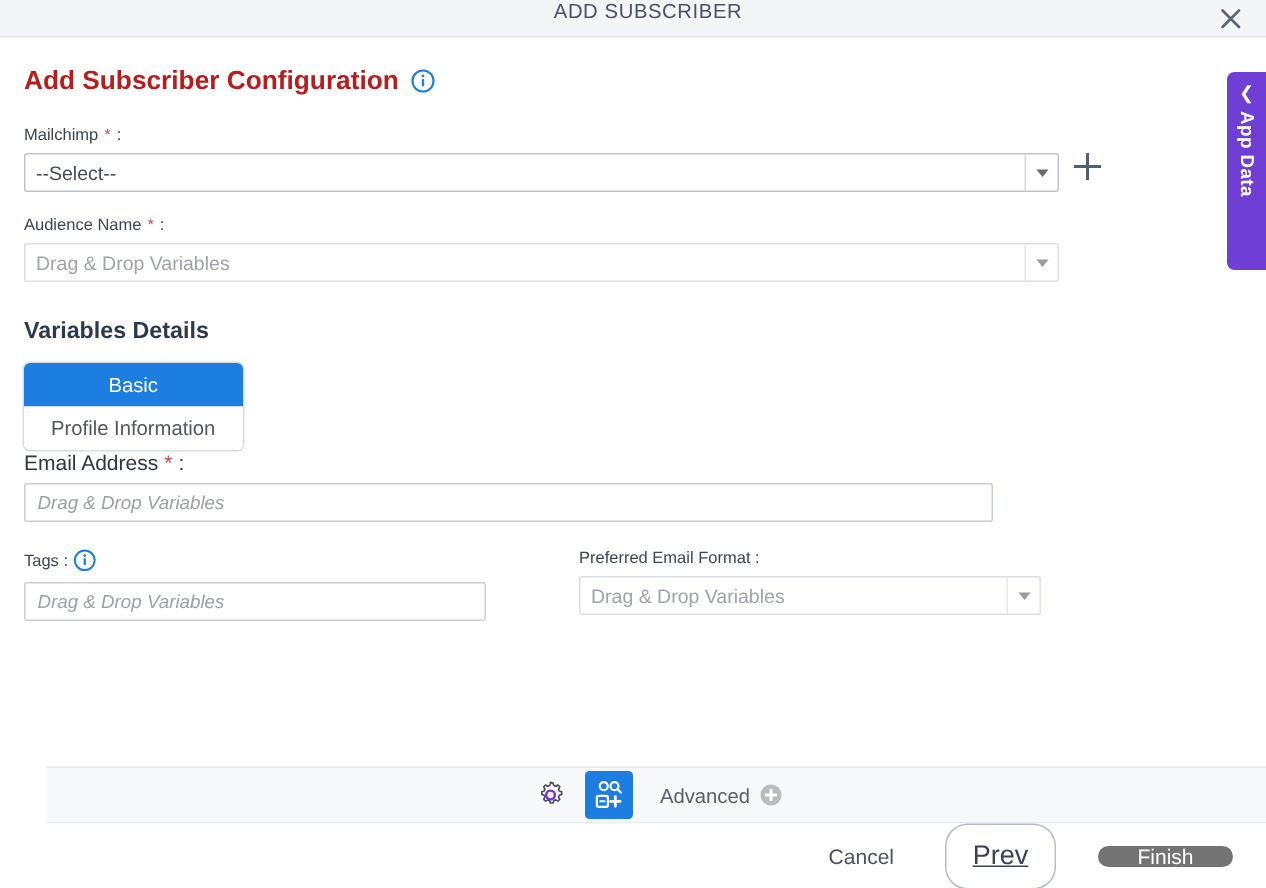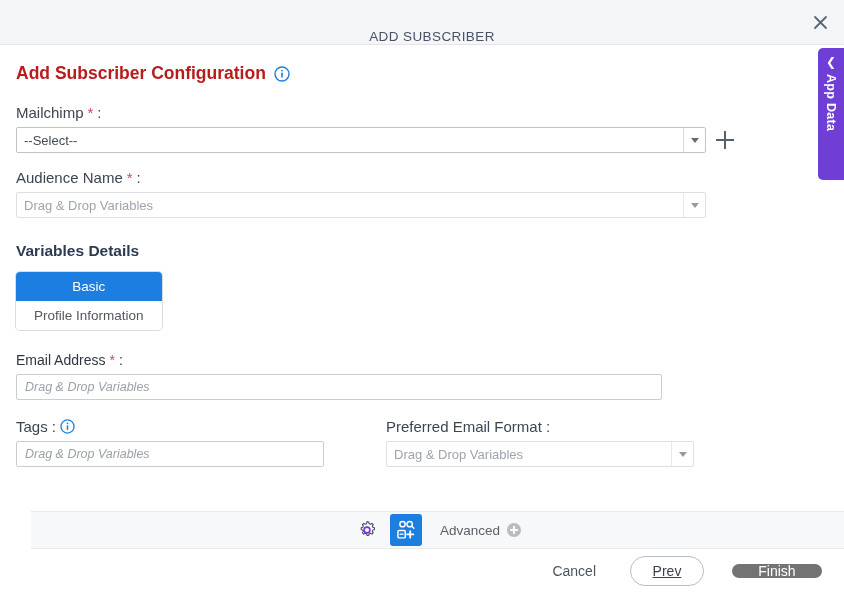"ADD SUBSCRIBER" .titlebar { align-items: flex-end -> flex-start; height: 45px -> 25px }
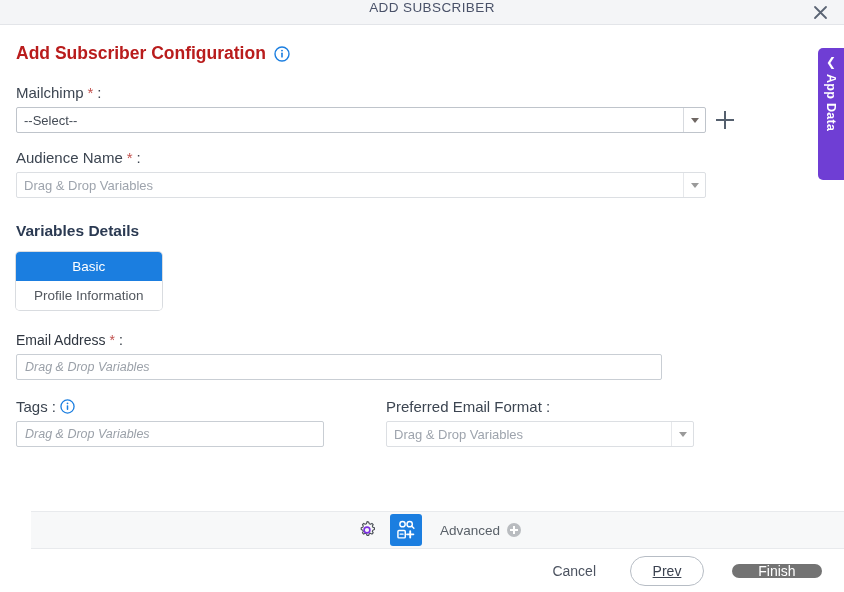"Mailchimp" .field-label { font-size: 15px -> 11px }
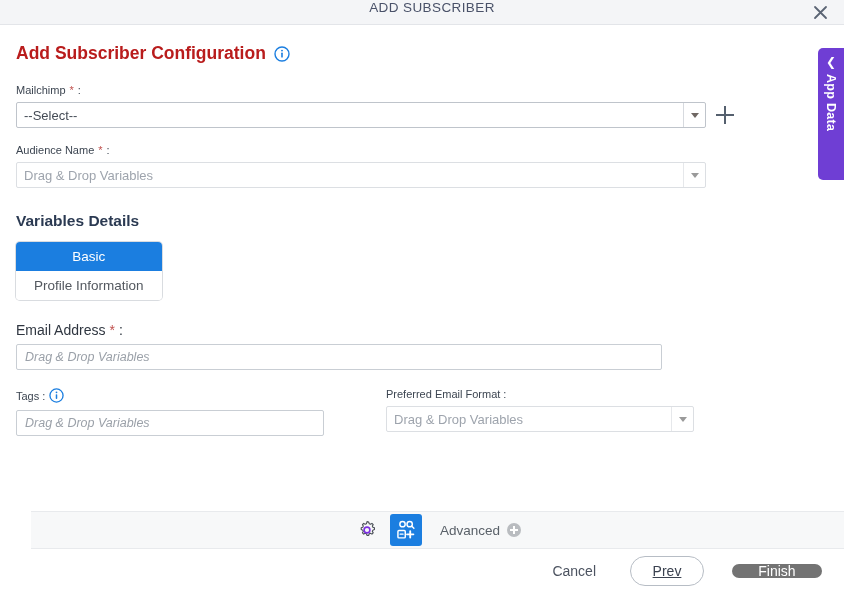"--Select--" .input-line { align-items: center -> flex-start }
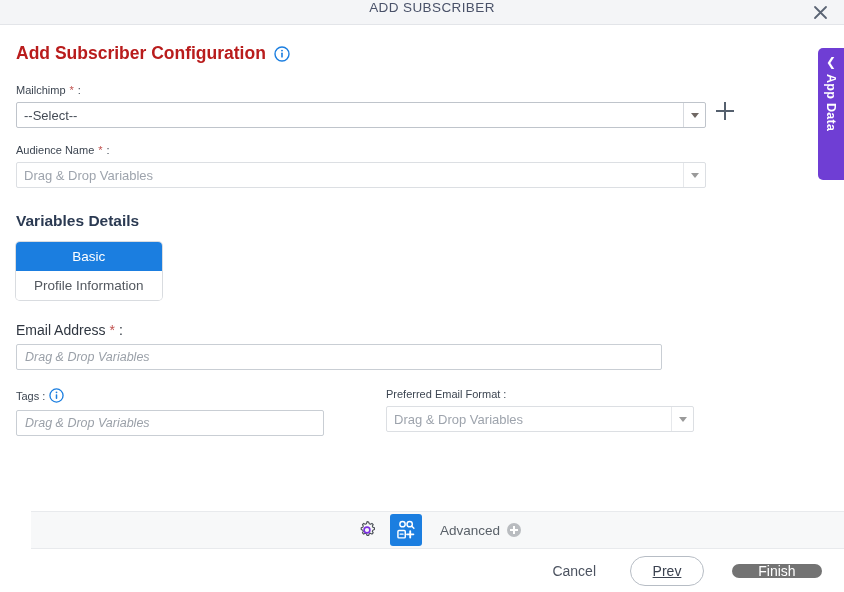"Email Address" .panel { margin-top: 22px -> none }
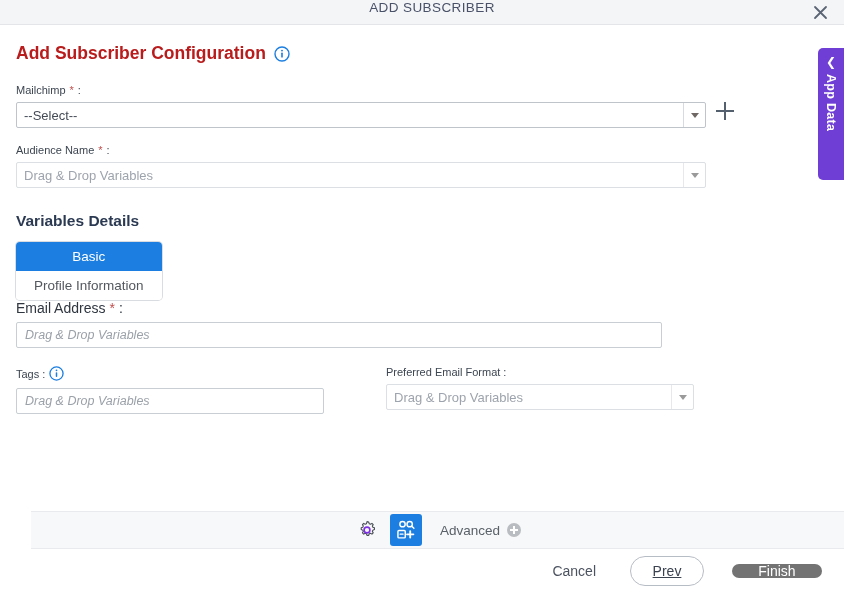"Prev" .btn-outline { font-size: 14px -> 18px; height: 30px -> 44px }
